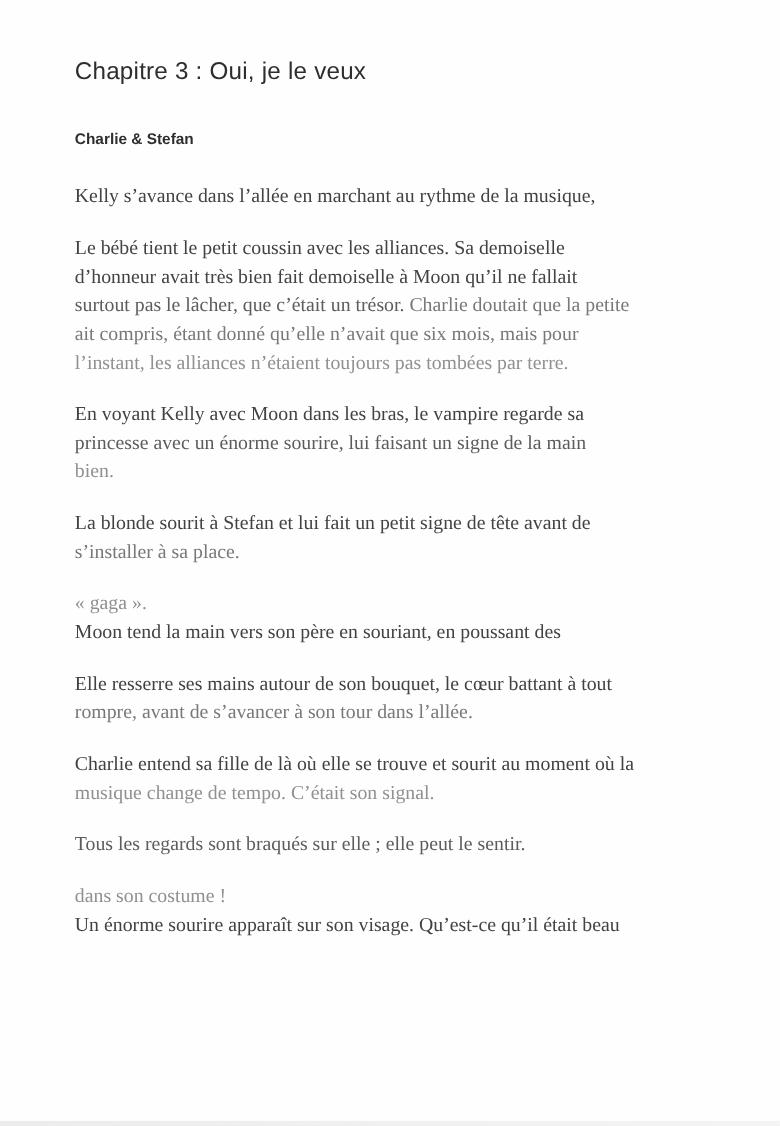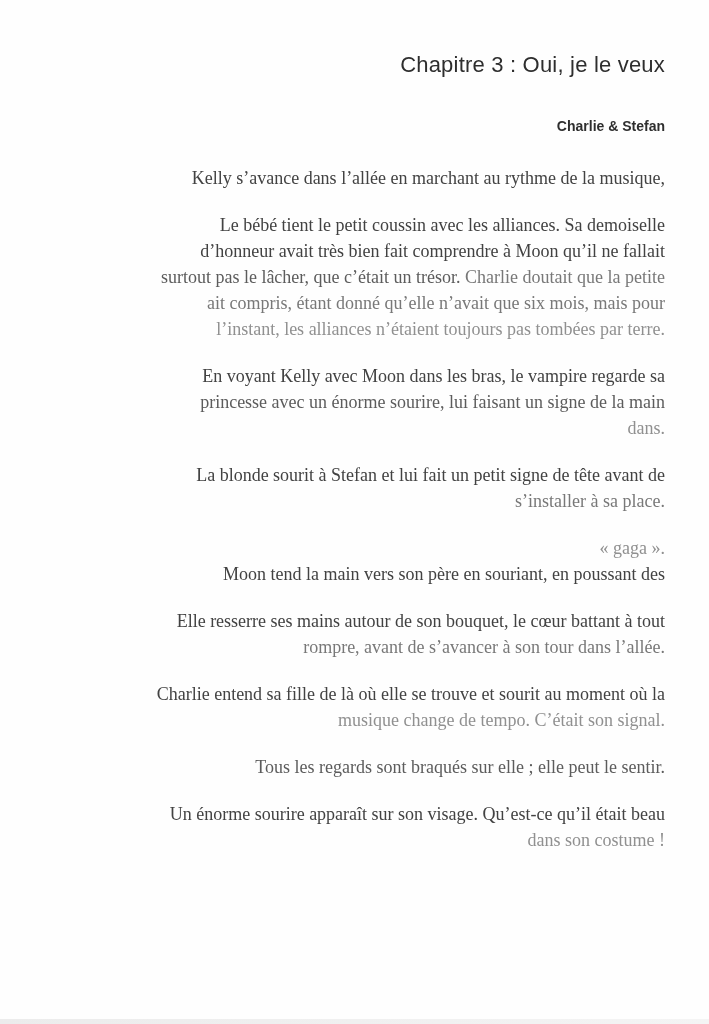"Chapitre 3 : Oui, je" .page { text-align: right -> none }
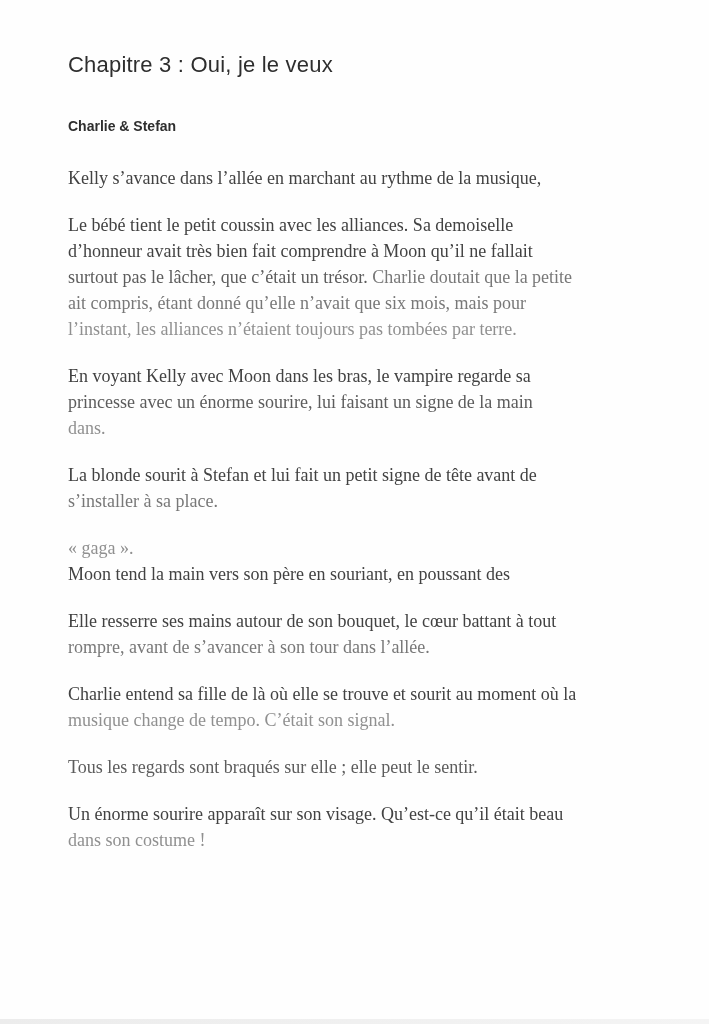"d’honneur avait très bien fait" span.shade-dark { text: comprendre -> demoiselle }
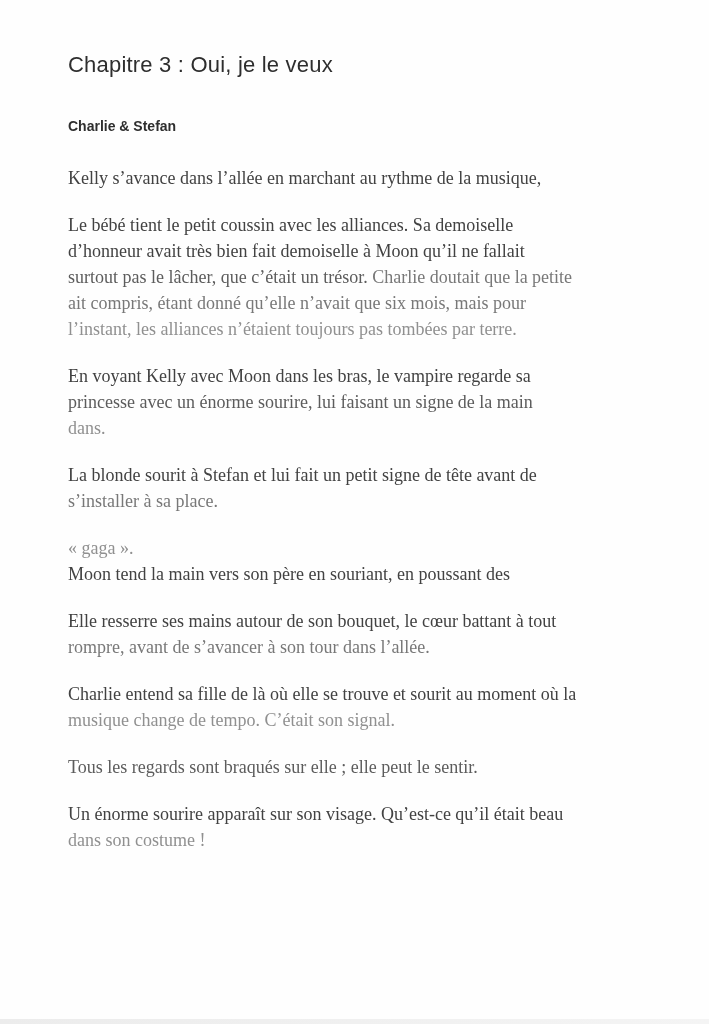"dans." span.shade-light { text: dans -> bien }
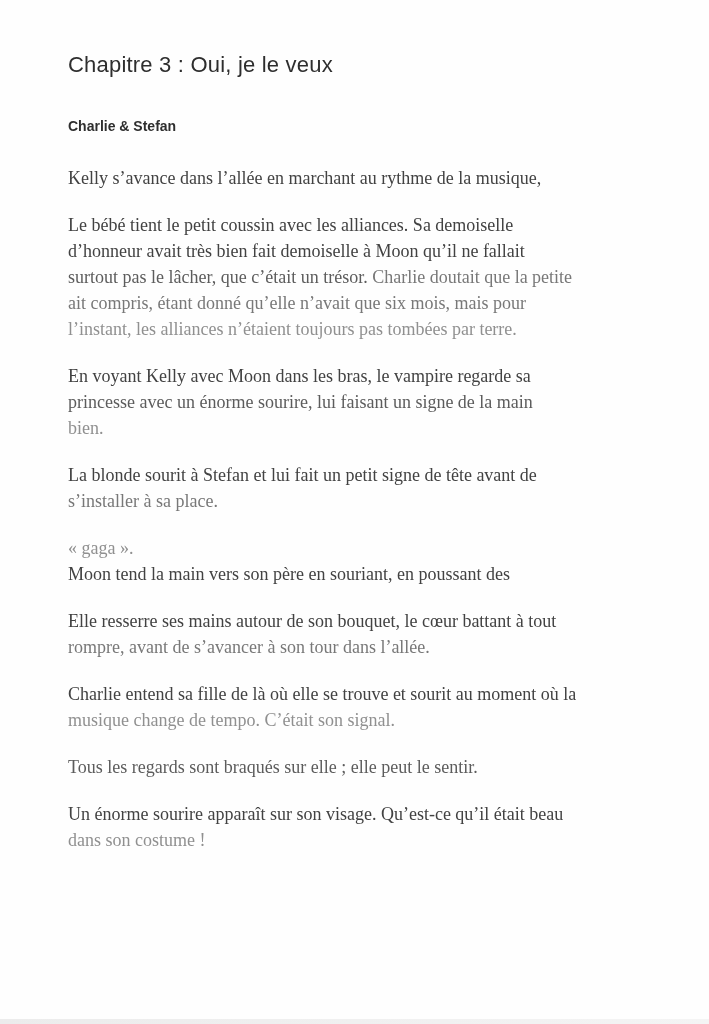"Un énorme sourire apparaît sur" div.line { order: before "dans son costume !" -> after "dans son costume !" }
